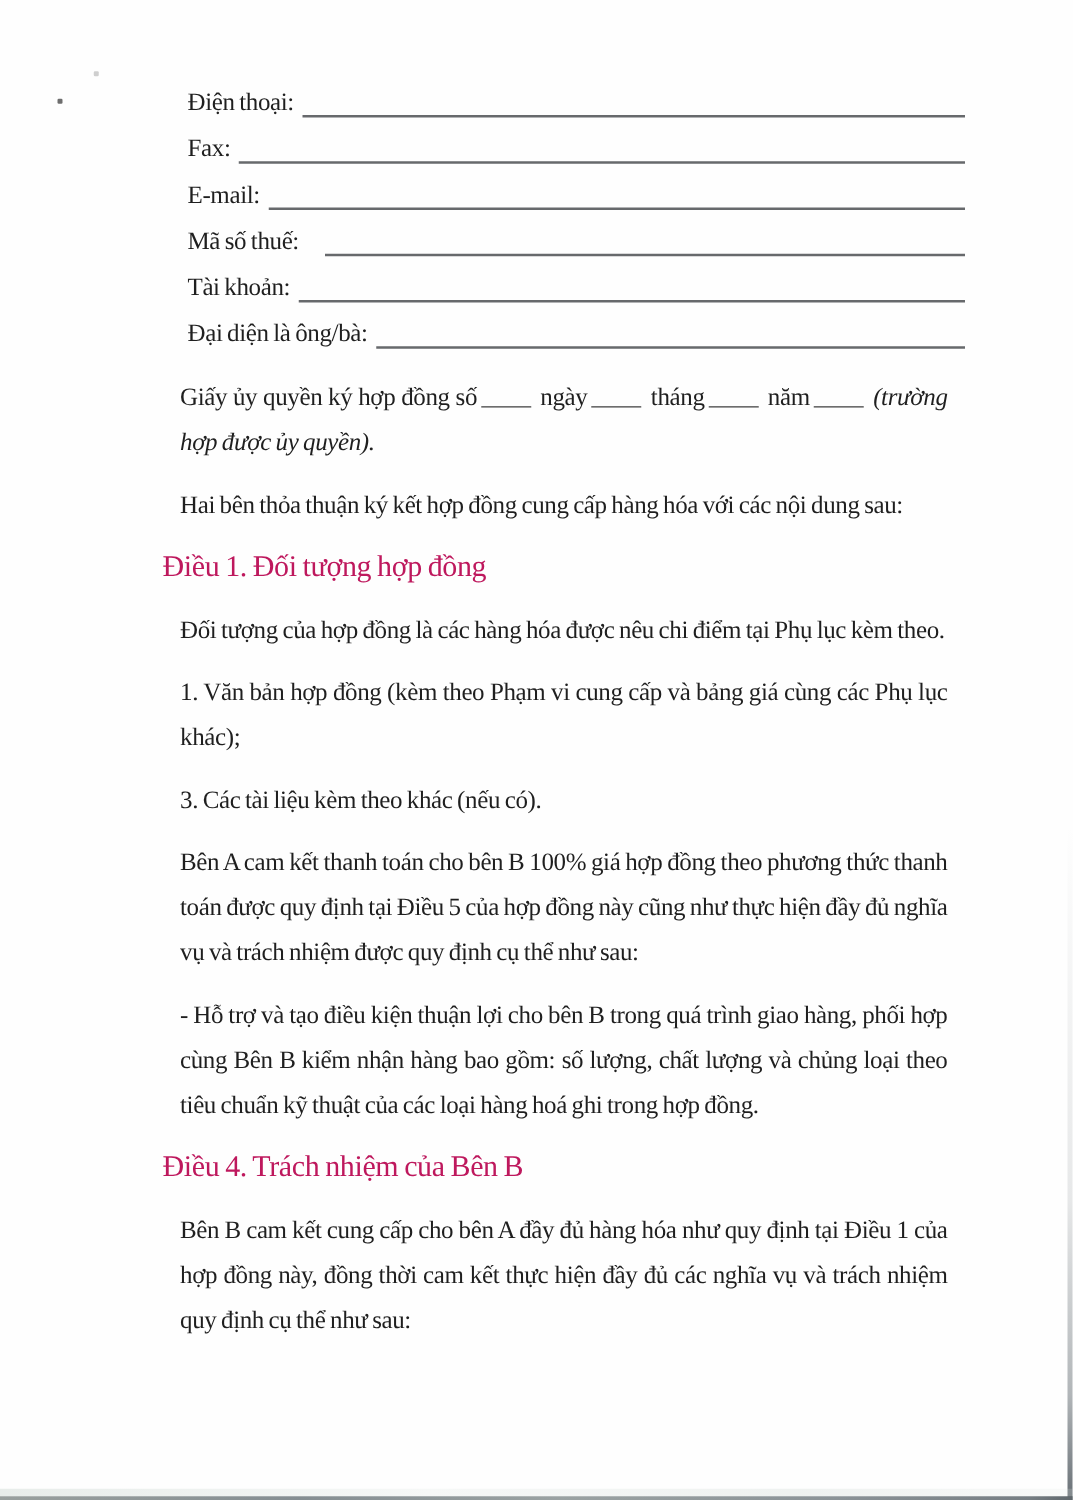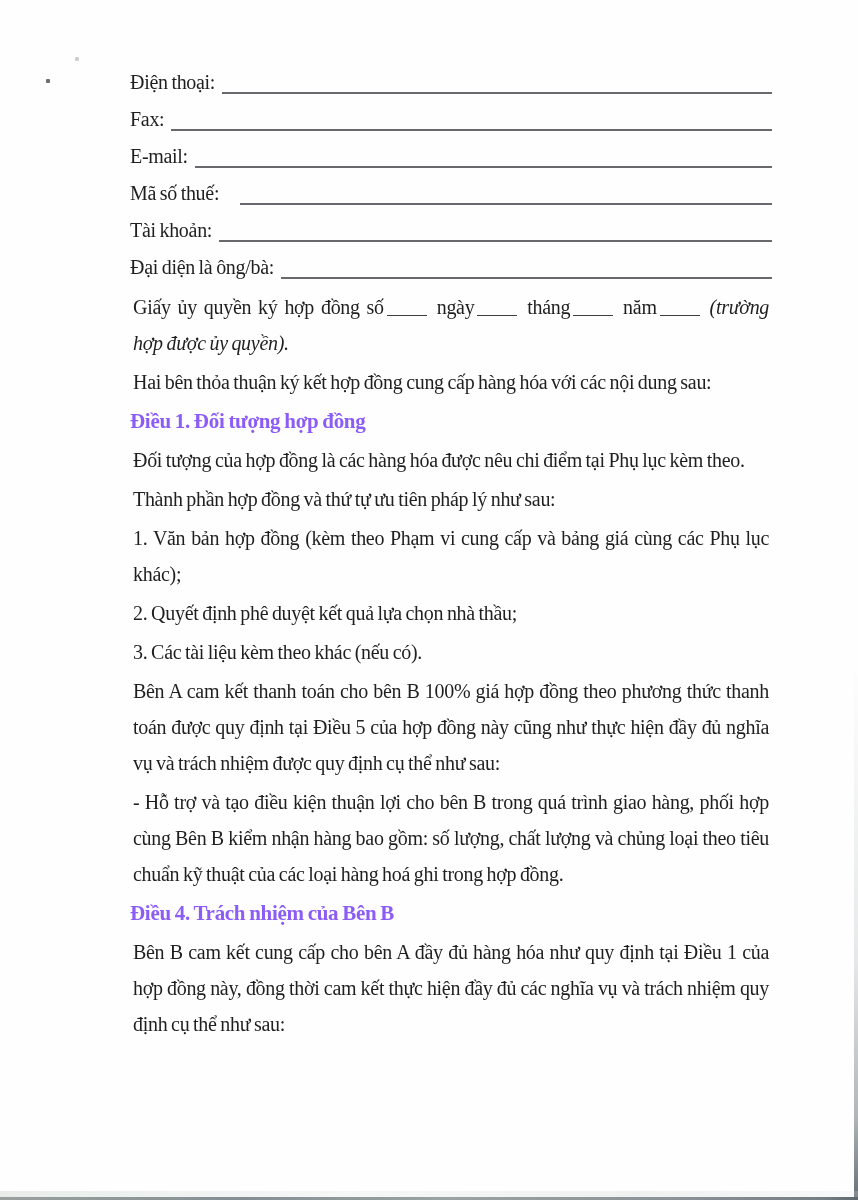"Điện thoại:" .frow { margin-left: none -> 20px }
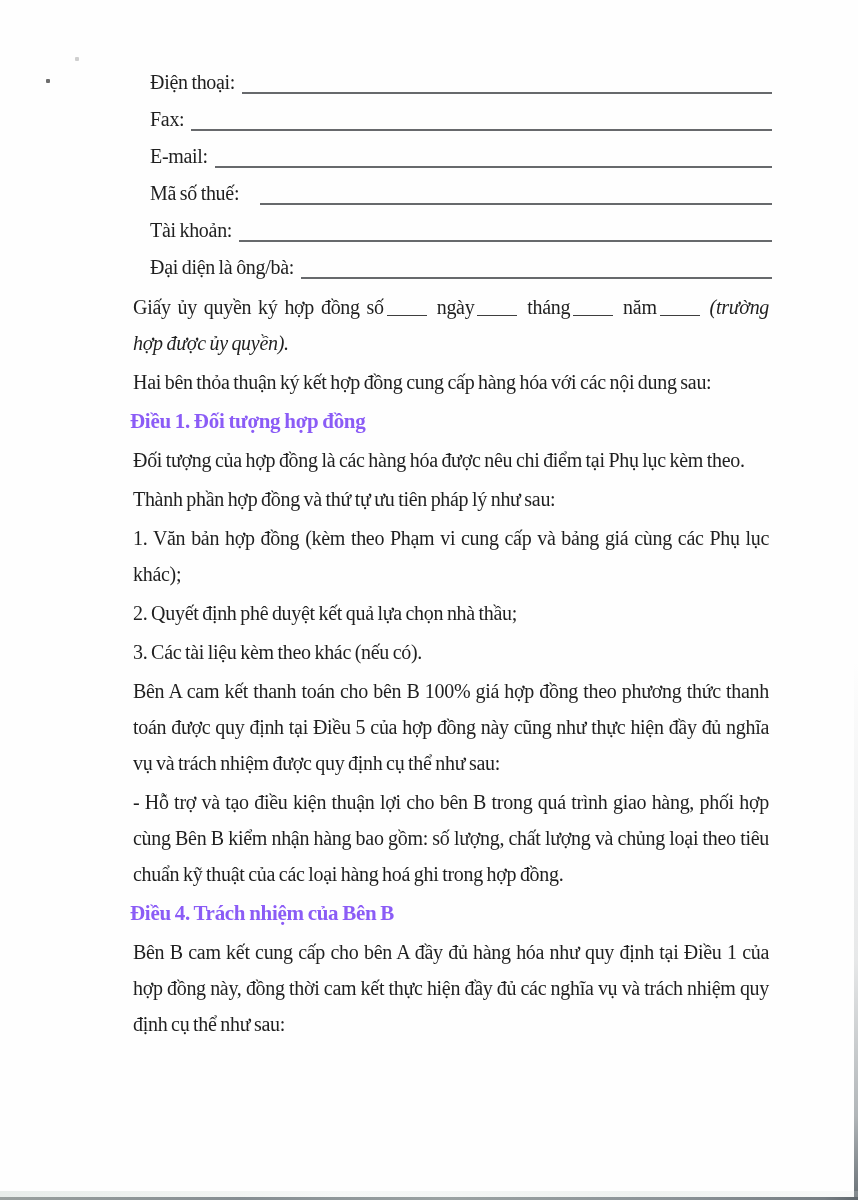"Giấy ủy quyền ký hợp" p { margin: 3px -> 14px }
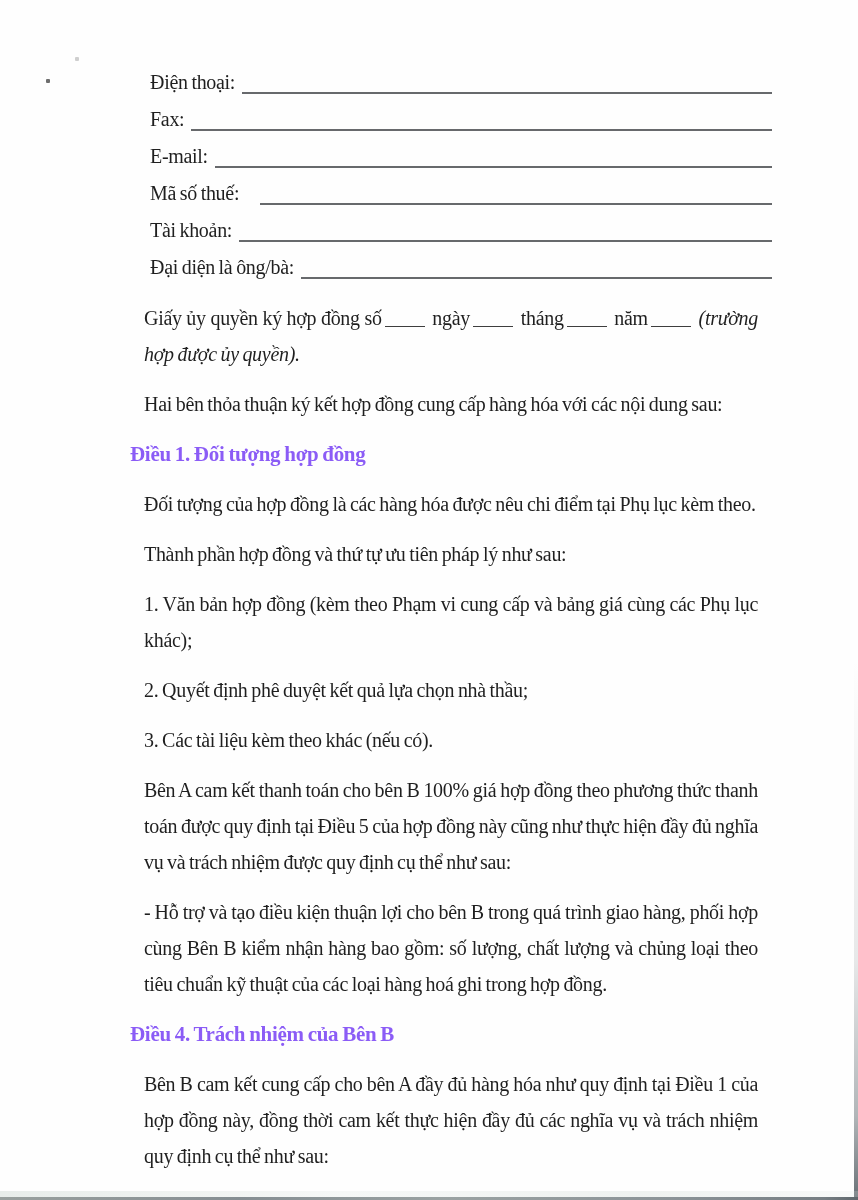"Điều 1. Đối tượng hợp" h3 { color: #8b5cf6 -> #be185d; font-size: 21px -> 24px; font-weight: bold -> normal }
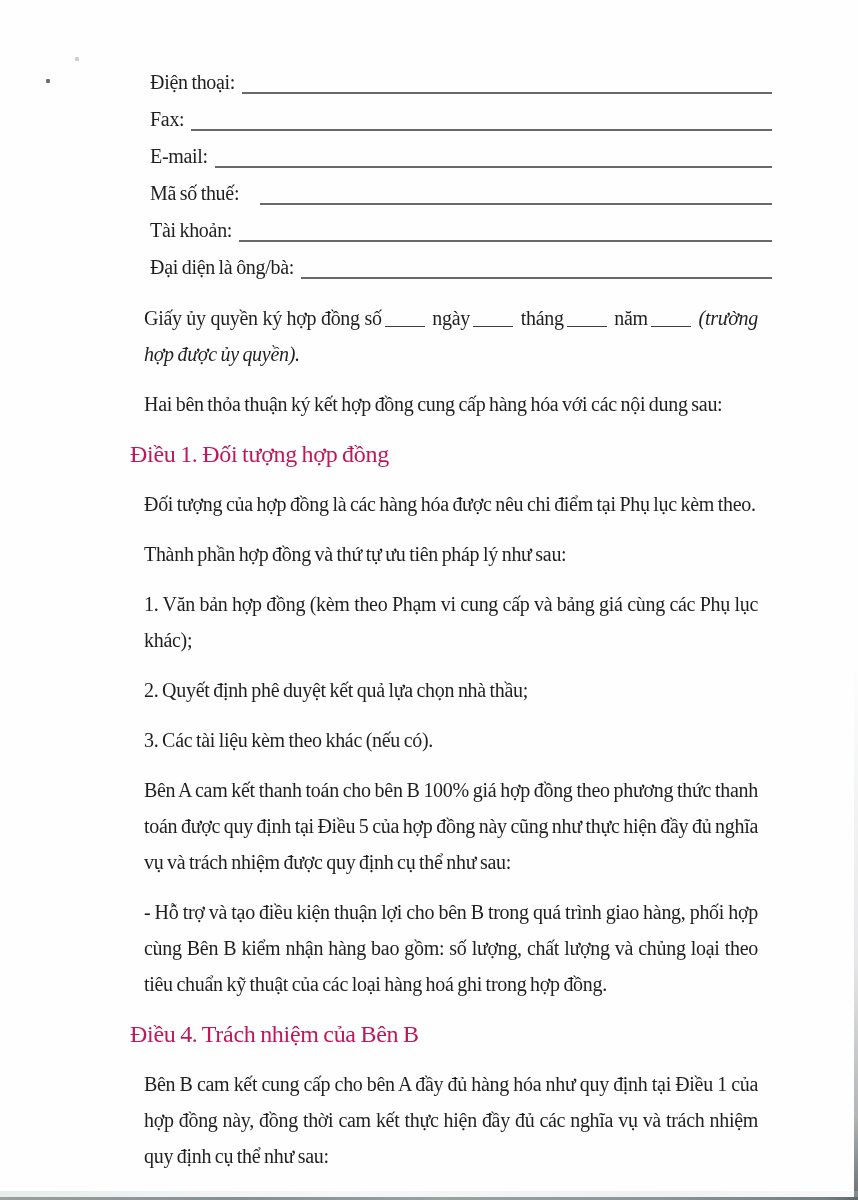"Thành phần hợp đồng và" p { html: <p>Thành phần hợp đồng và thứ tự ưu tiên pháp lý như sau:</p> -> none }
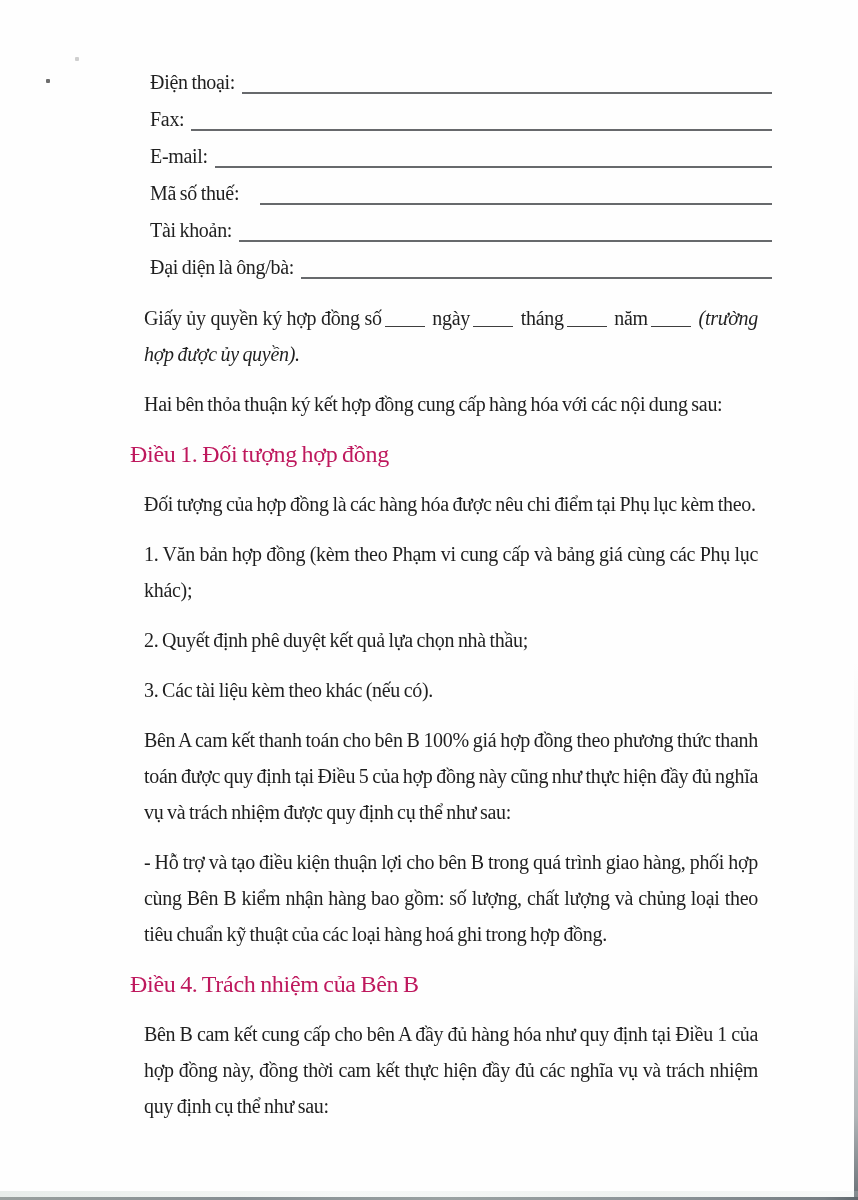"2. Quyết định phê duyệt" p { html: <p>2. Quyết định phê duyệt kết quả lựa chọn nhà thầu;</p> -> none }
